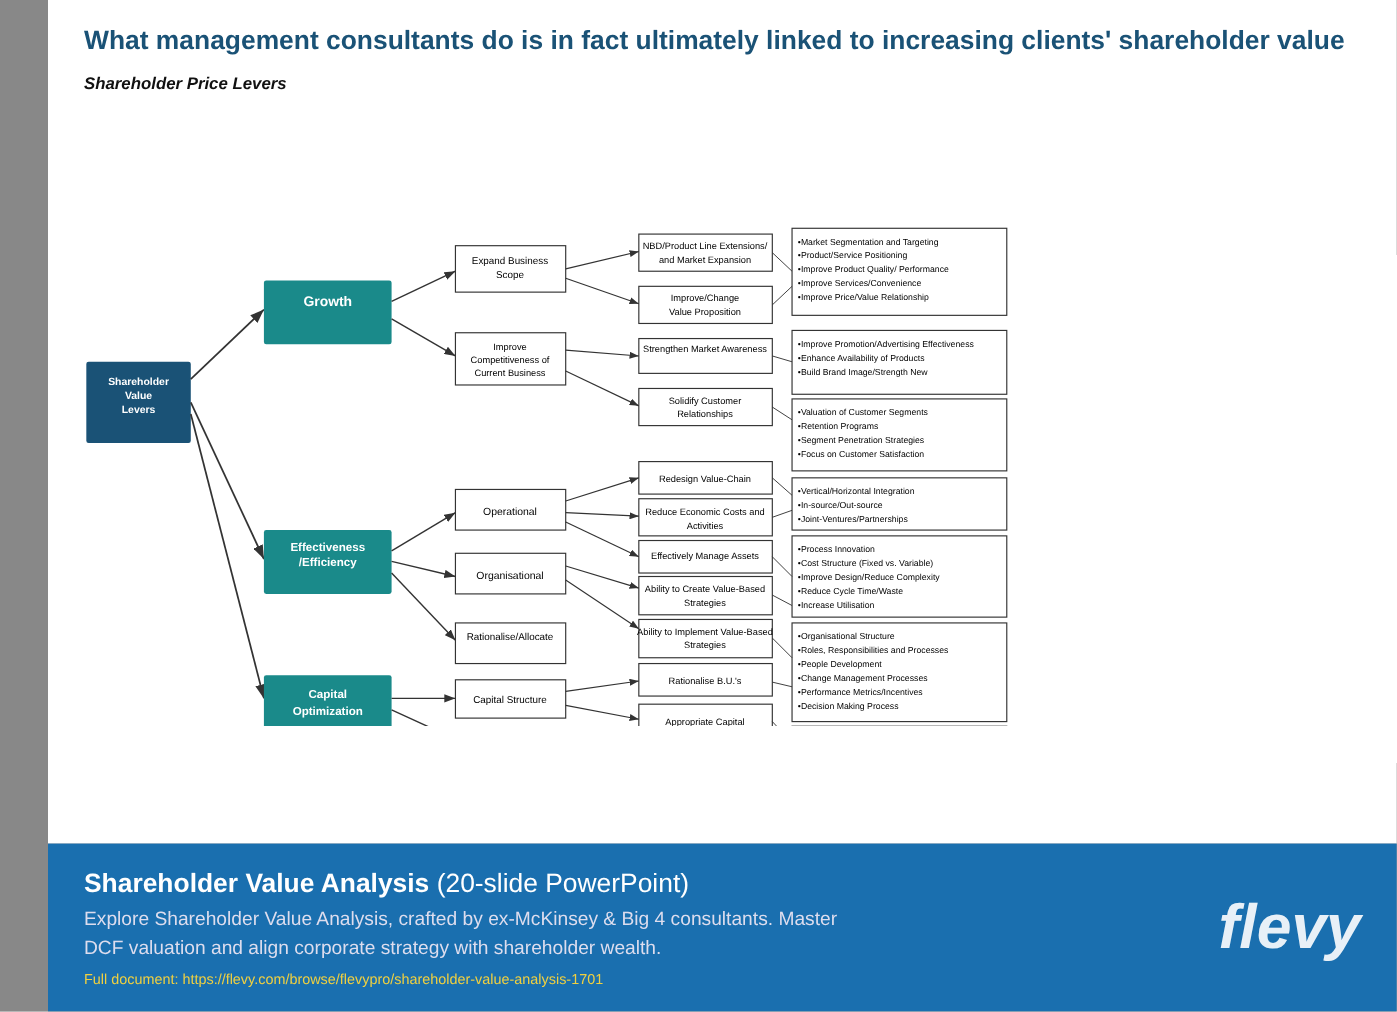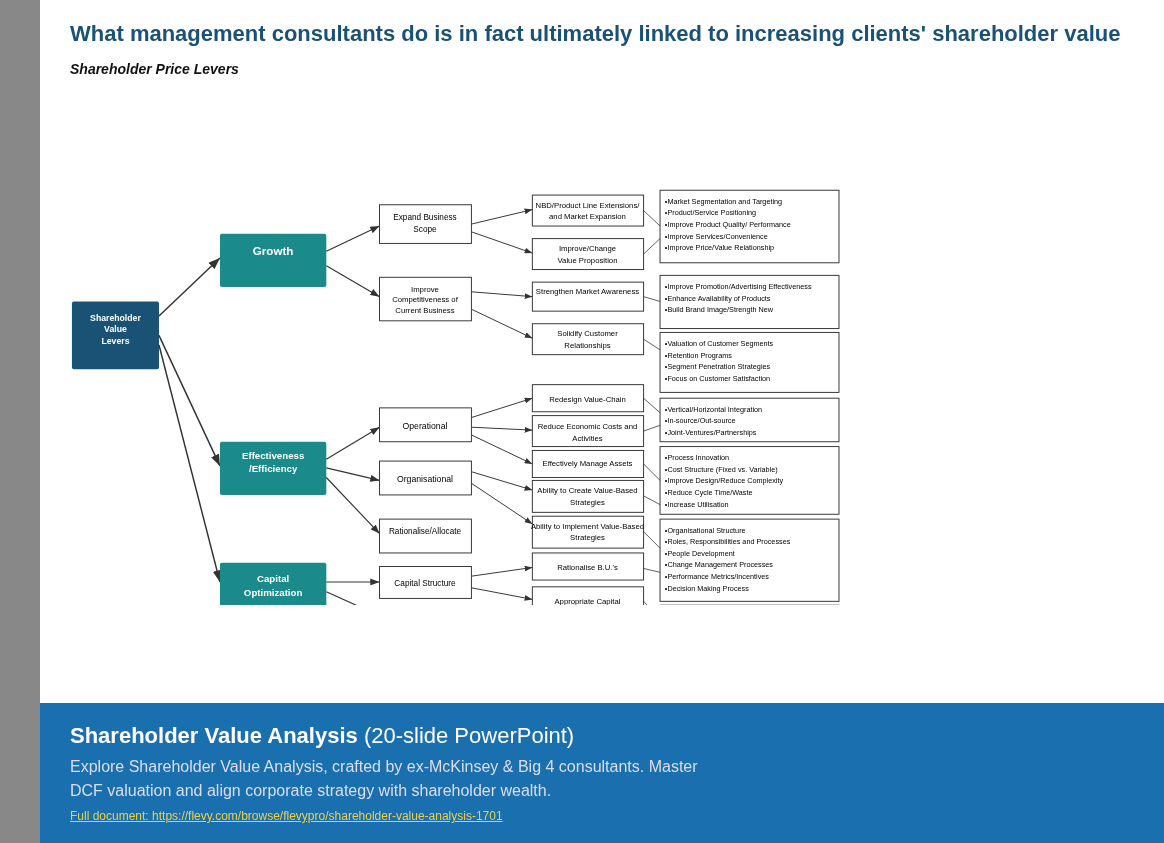"flevy" div.footer-logo { html: none -> <div>flevy</div> }
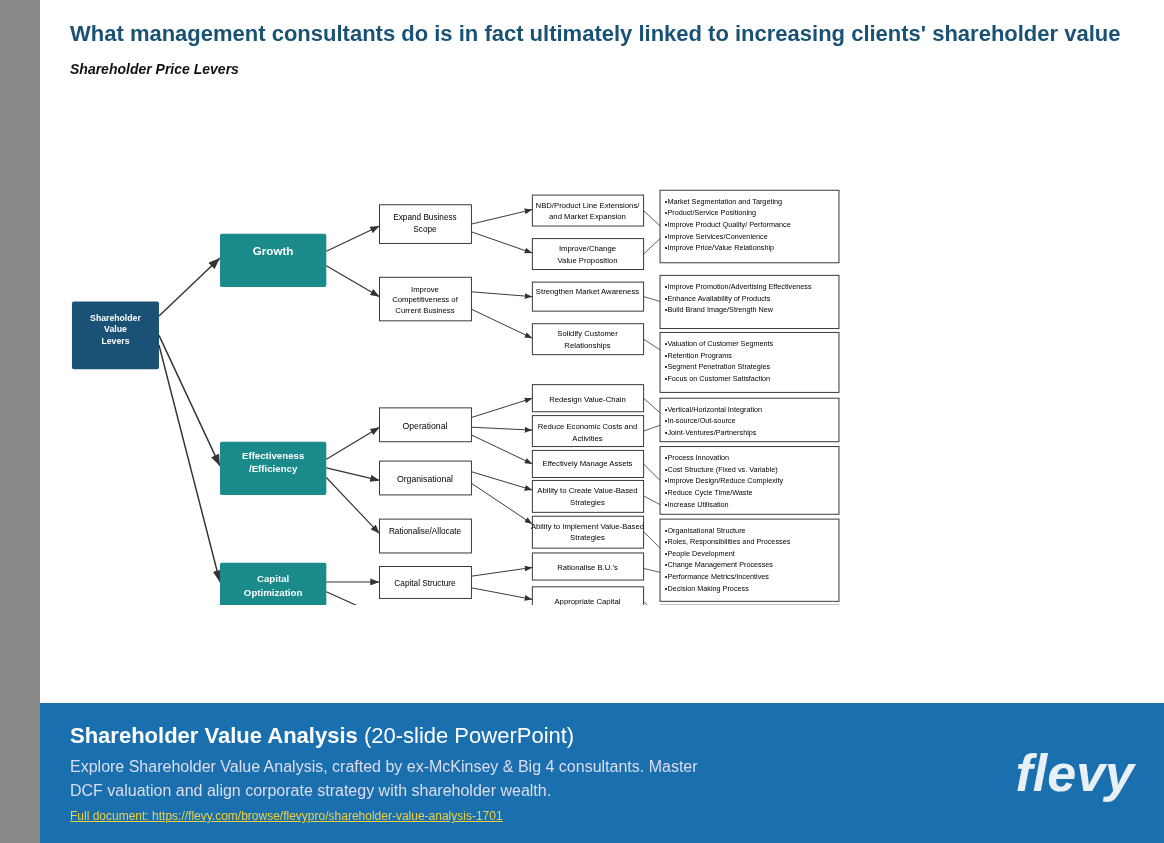"Full document:" .footer-link { text-decoration: underline -> none }
